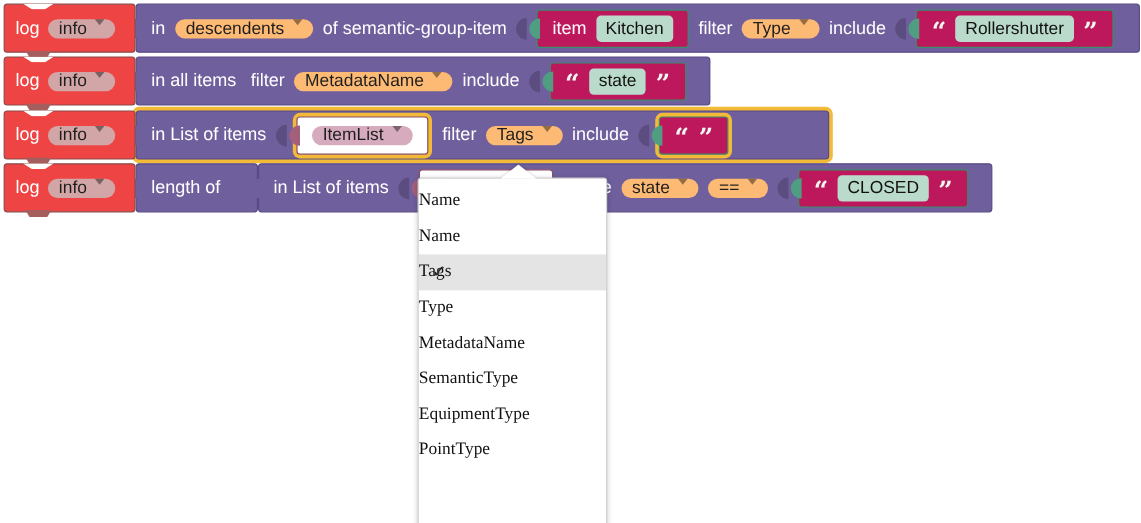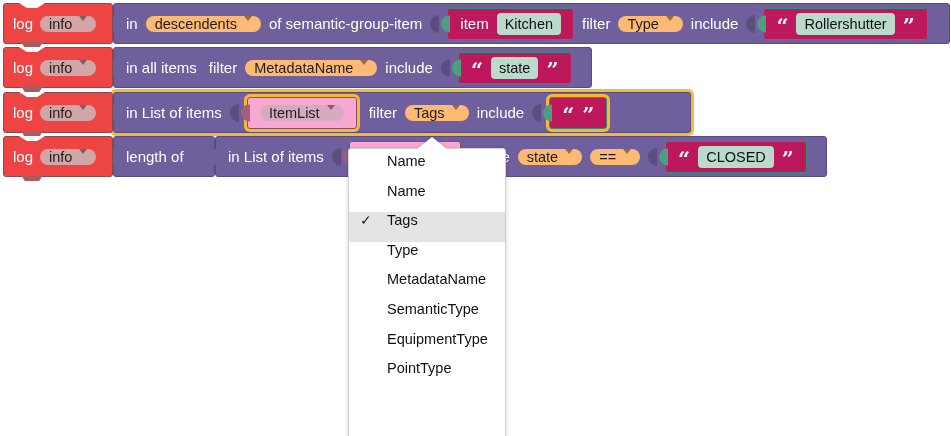"ItemList" .rose { background: #f9a8d4 -> #ffffff }
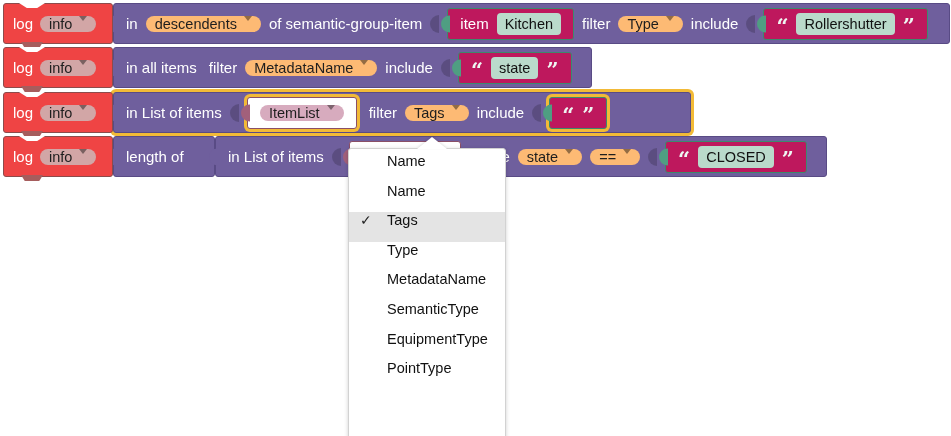"Name" .menu-item { align-items: none -> center; font-family: none -> Liberation Serif, serif; padding-left: 38px -> none }
